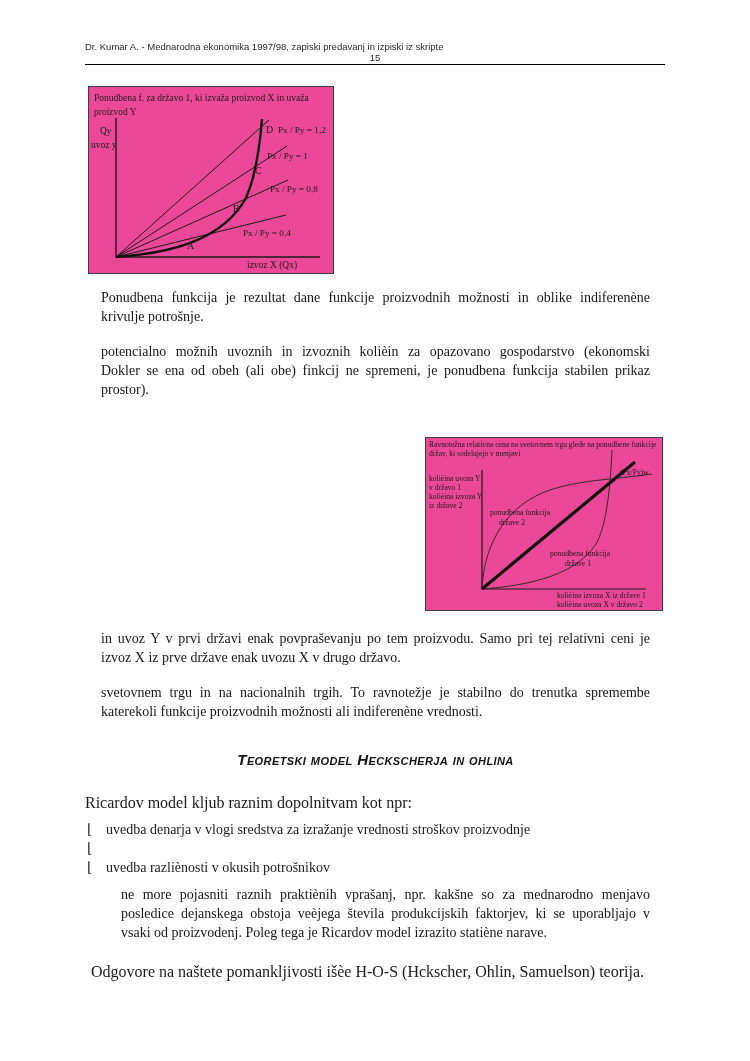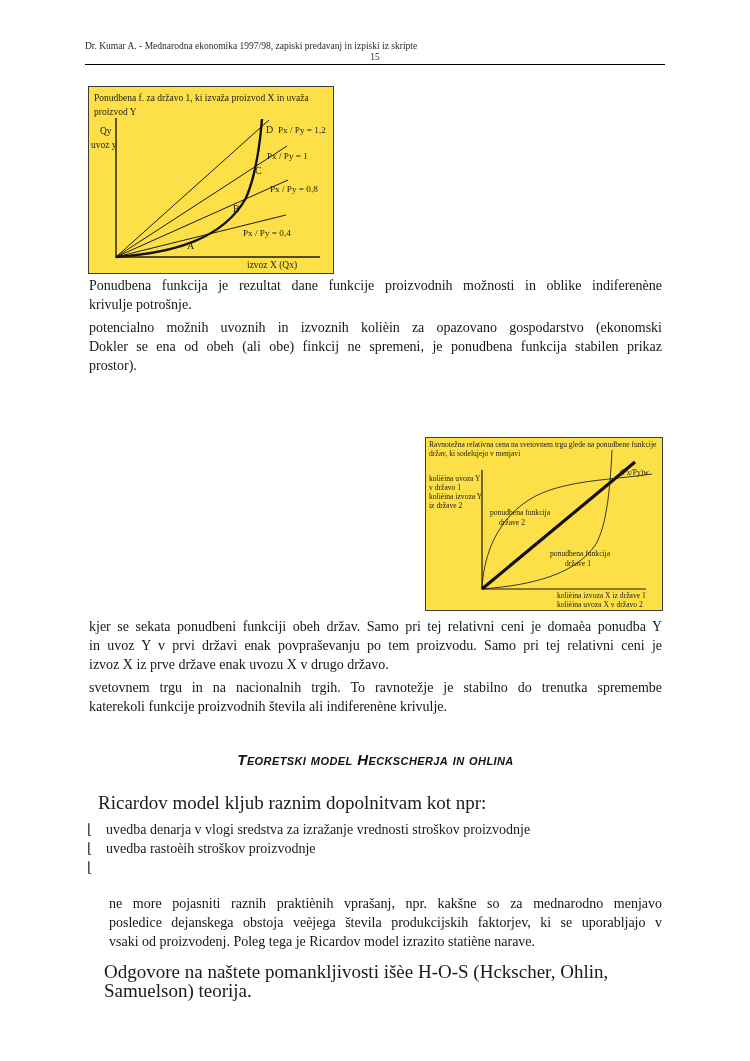"Dr. Kumar A. - Mednarodna" .hdr { font-family: Liberation Serif, serif -> Liberation Sans, sans-serif }
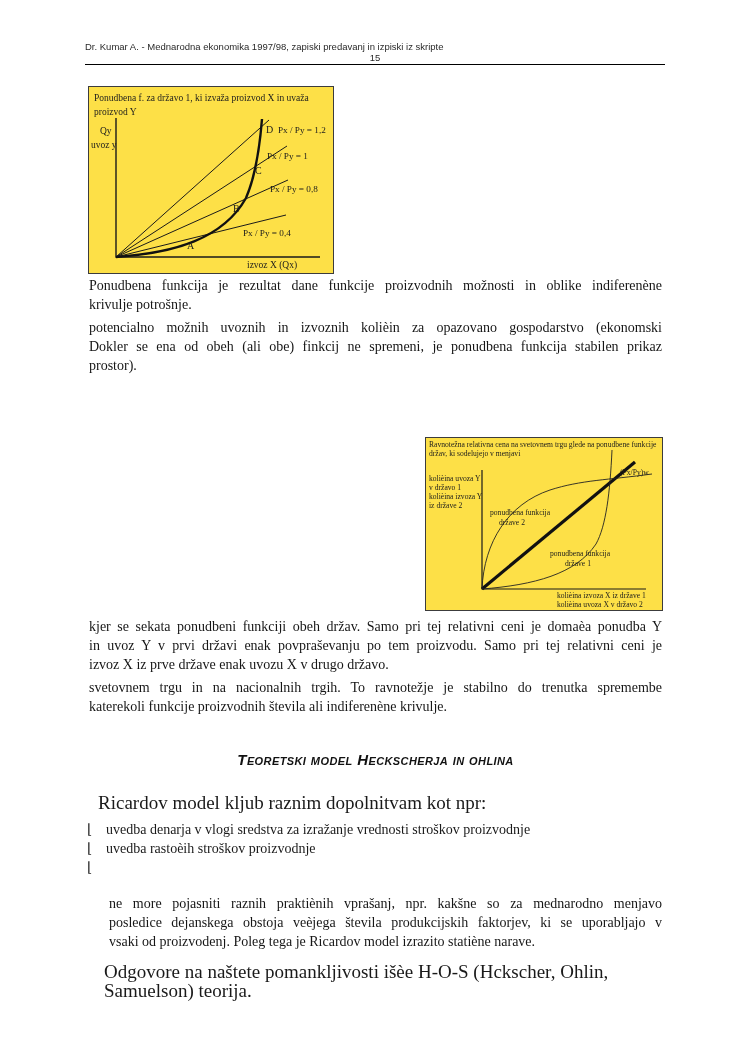"Ponudbena f. za državo 1," .figbox { background: #fde047 -> #ec4899 }
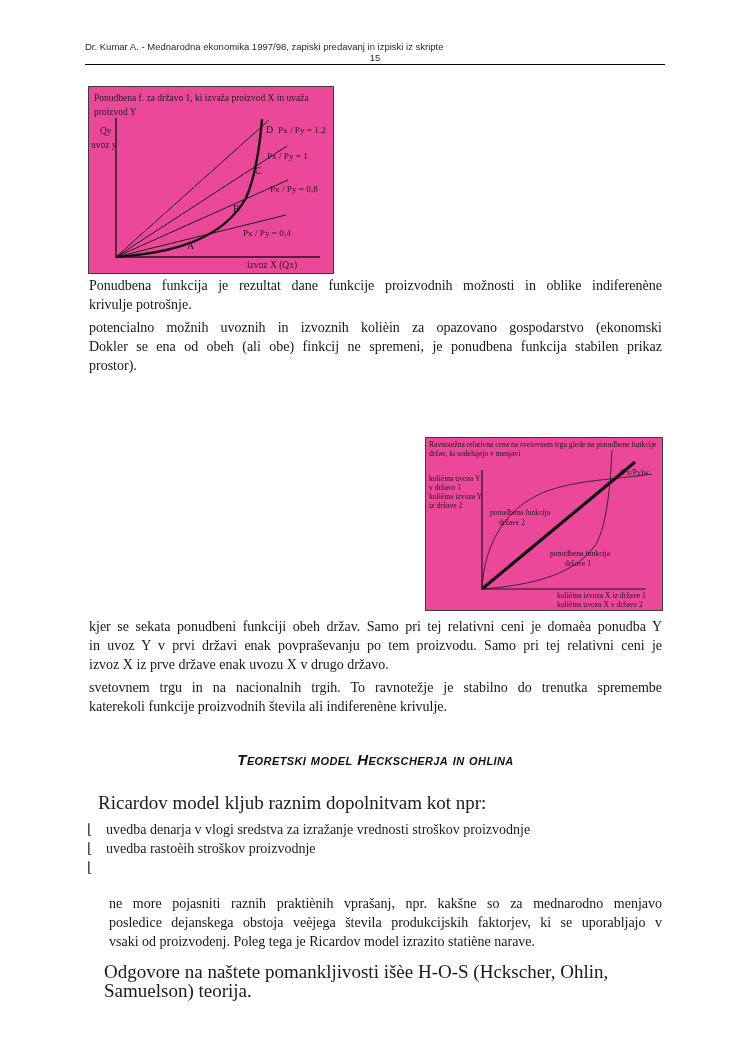"Ponudbena funkcija je rezultat dane" .pblock { margin: 4px -> 16px }
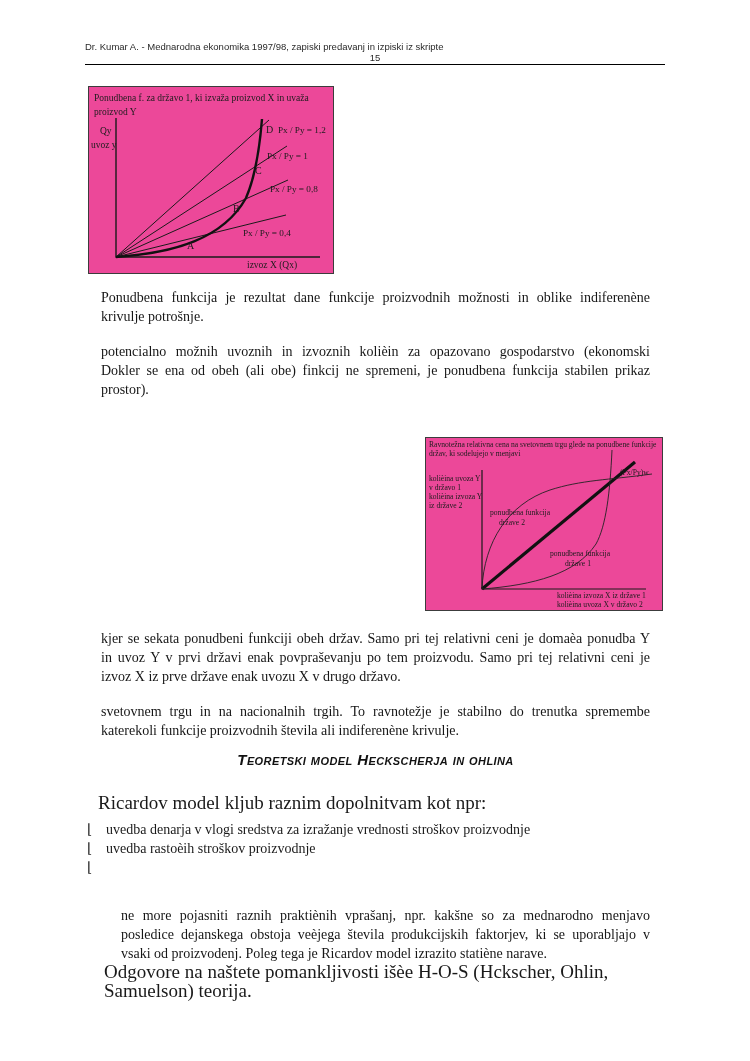"kjer se sekata ponudbeni funkciji" div.jl { html: <div>kjer se sekata ponudbeni funkciji obeh držav. Samo pri tej relativni ceni je domaèa ponudba Y</div> -> none }
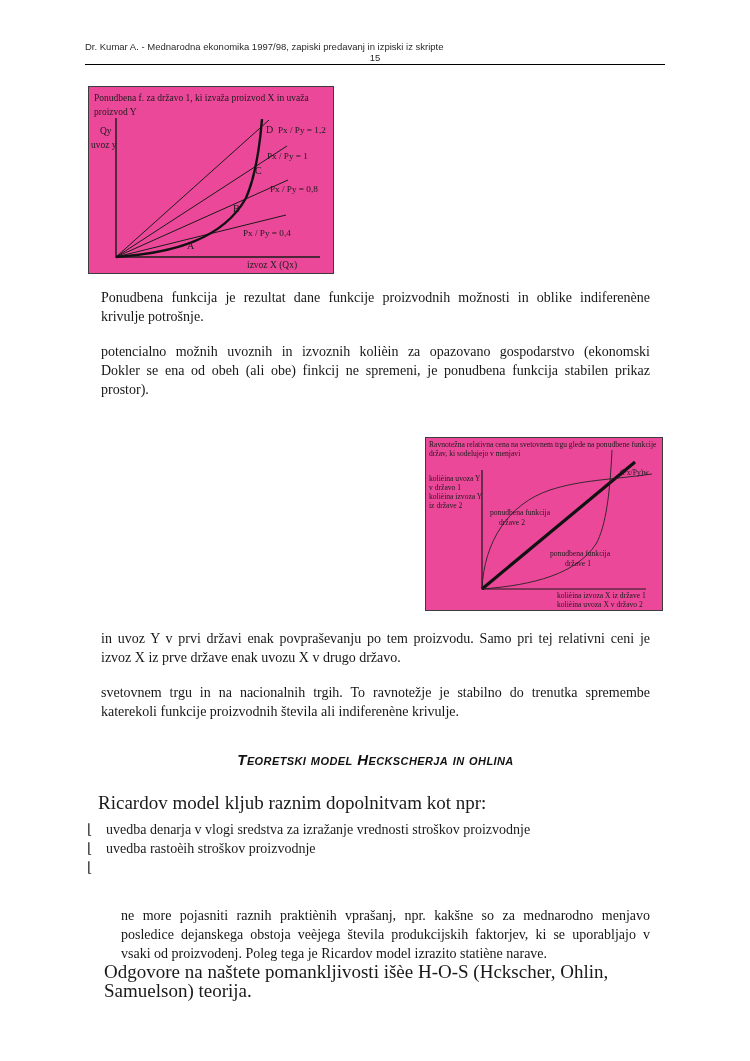"katerekoli funkcije proizvodnih števila" div.jl { text: števila ali indiferenène krivulje -> možnosti ali indiferenène vrednosti }
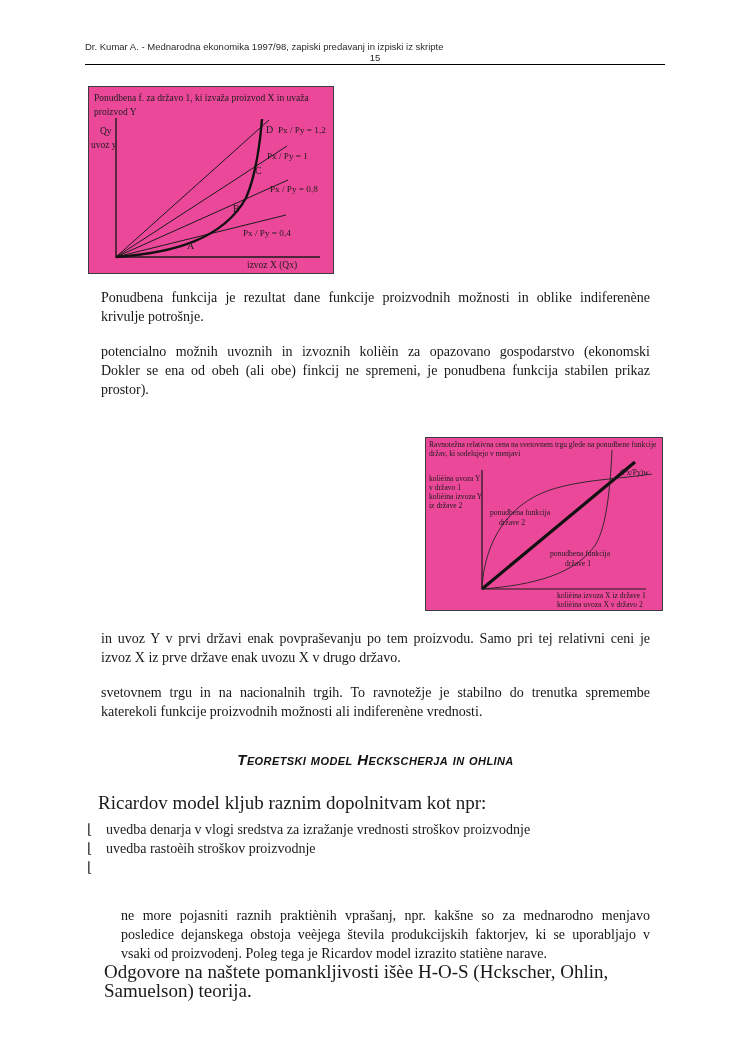"Ricardov model kljub raznim dopolnitvam" .line14 { font-size: 19px -> 16px; margin-left: 13px -> none }
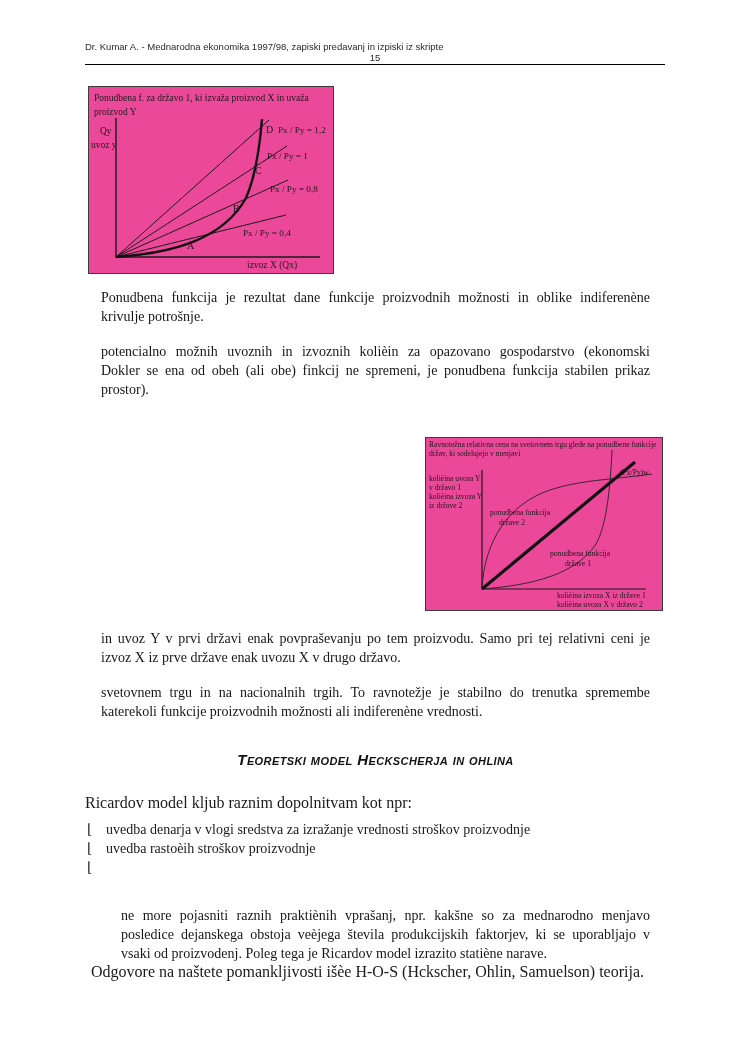"uvedba rastoèih stroškov proizvodnje" span { html: <span>uvedba rastoèih stroškov proizvodnje</span> -> none }
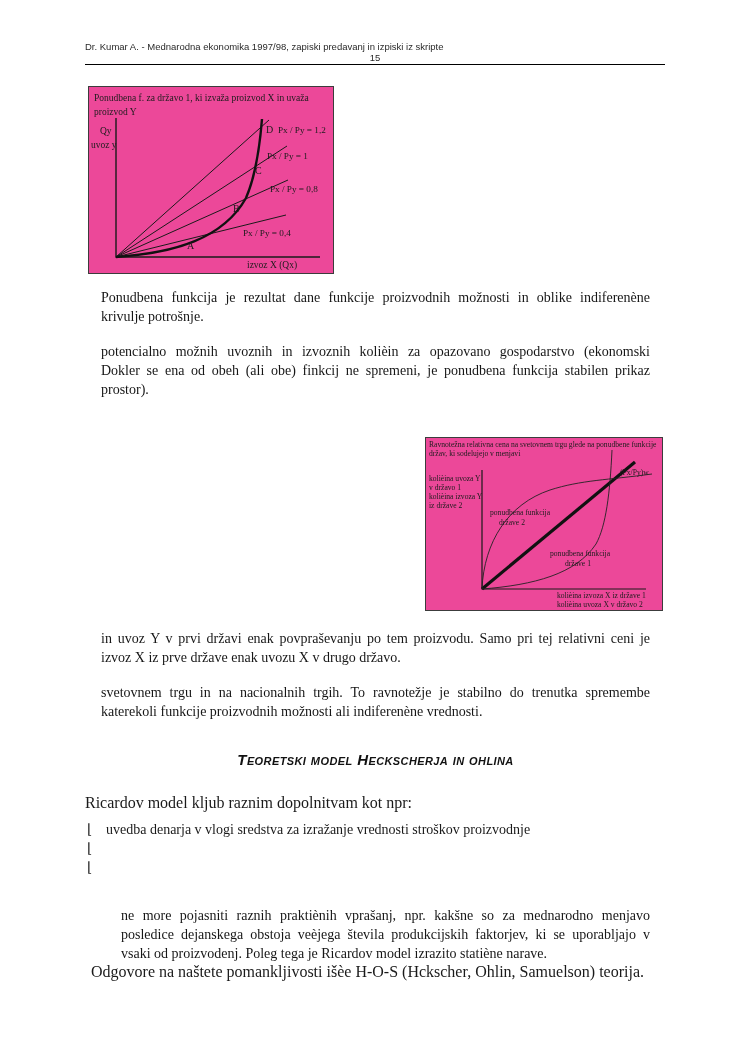"uvedba razliènosti v okusih potrošnikov" span { html: none -> <span>uvedba razliènosti v okusih potrošnikov</span> }
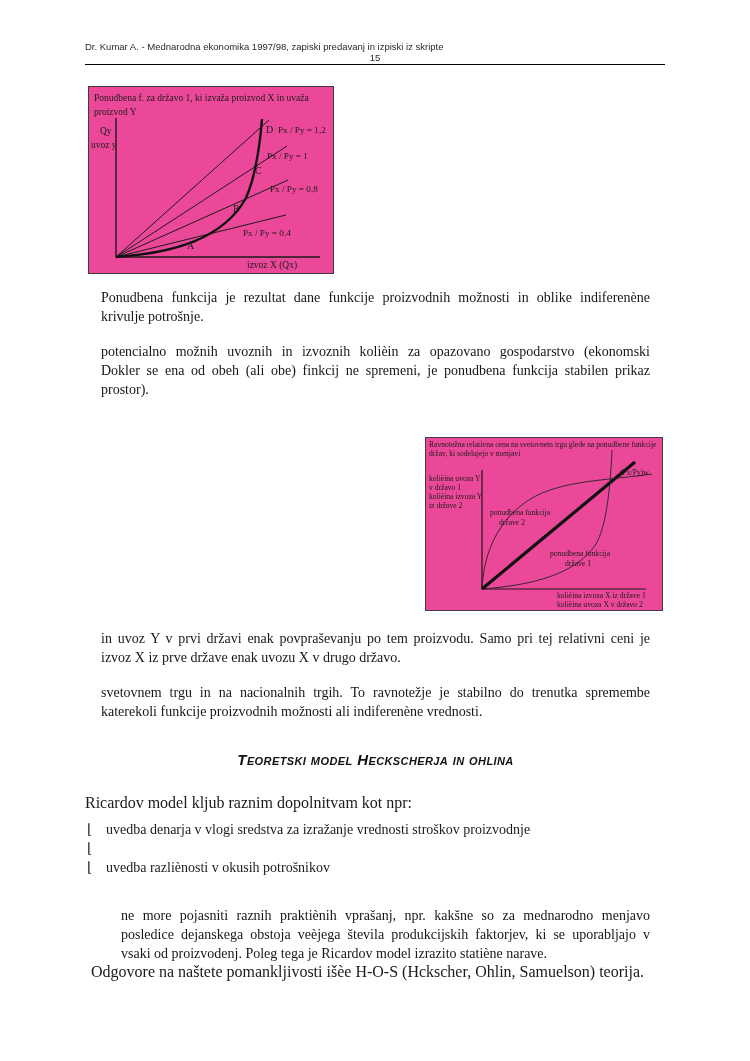"ne more pojasniti raznih praktiènih" div.abs { top: 890px -> 869px }
